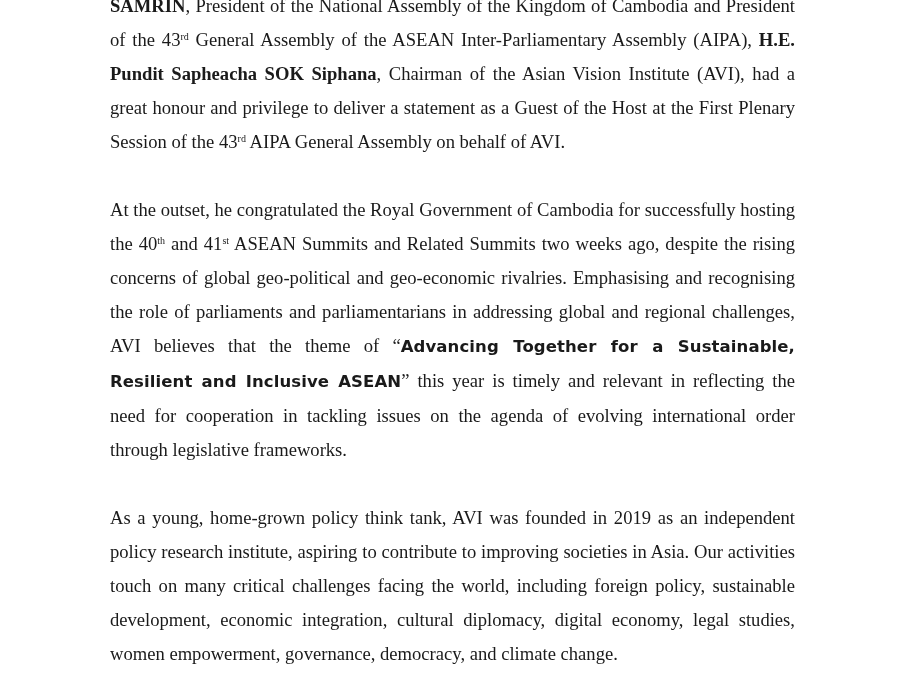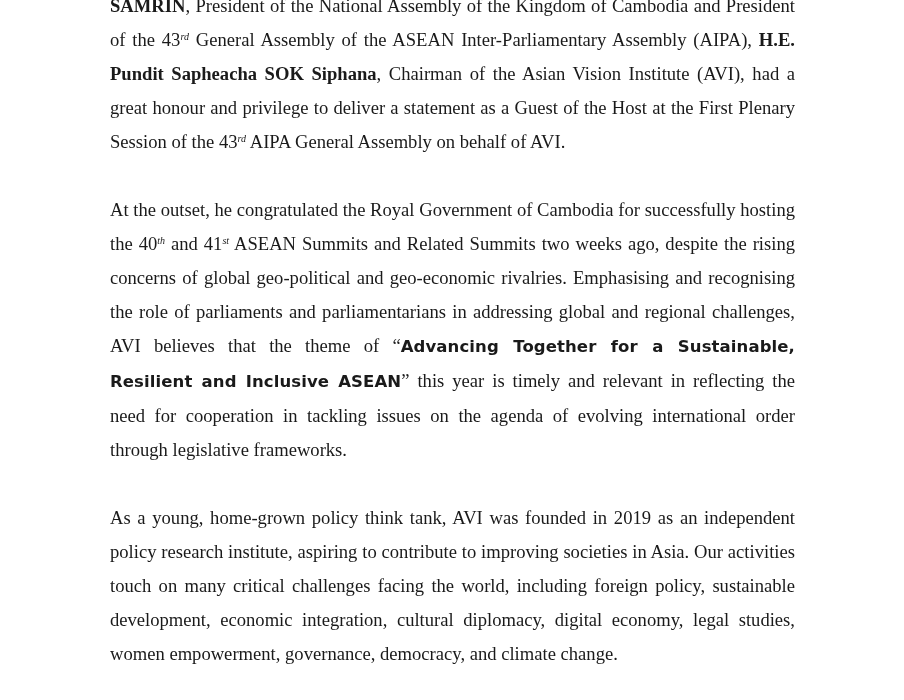"rd" sup { font-style: italic -> none }
